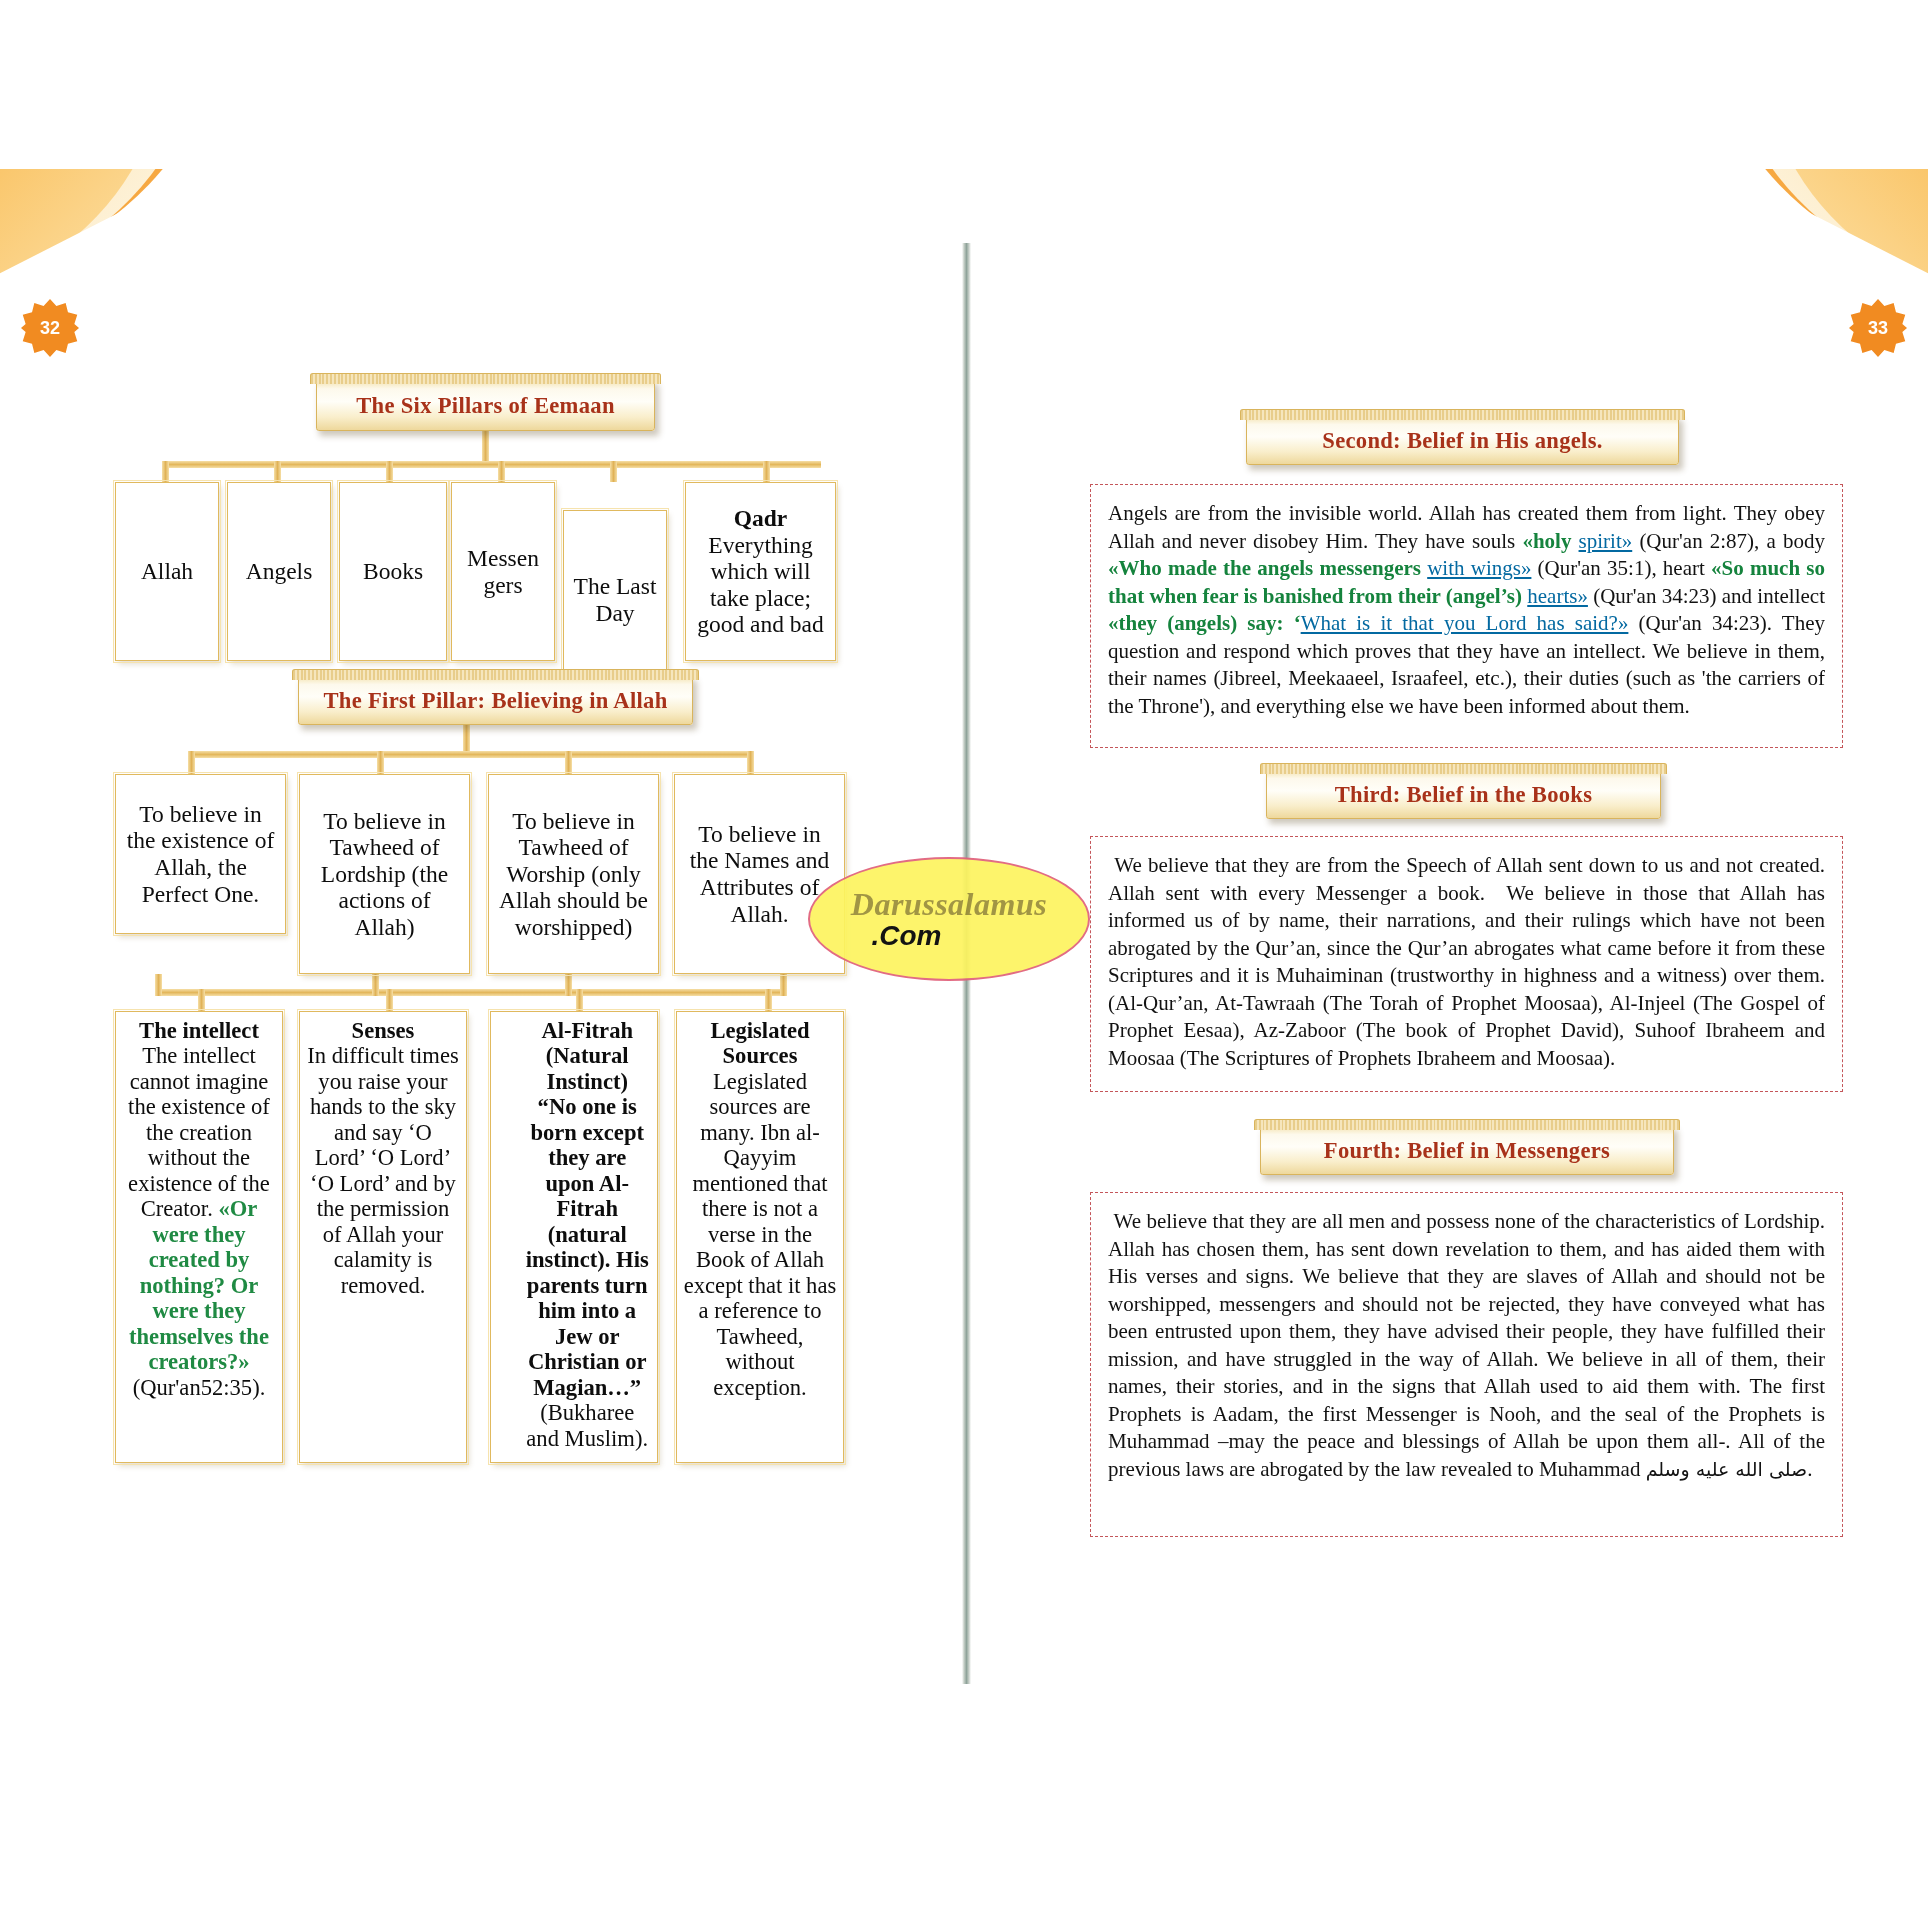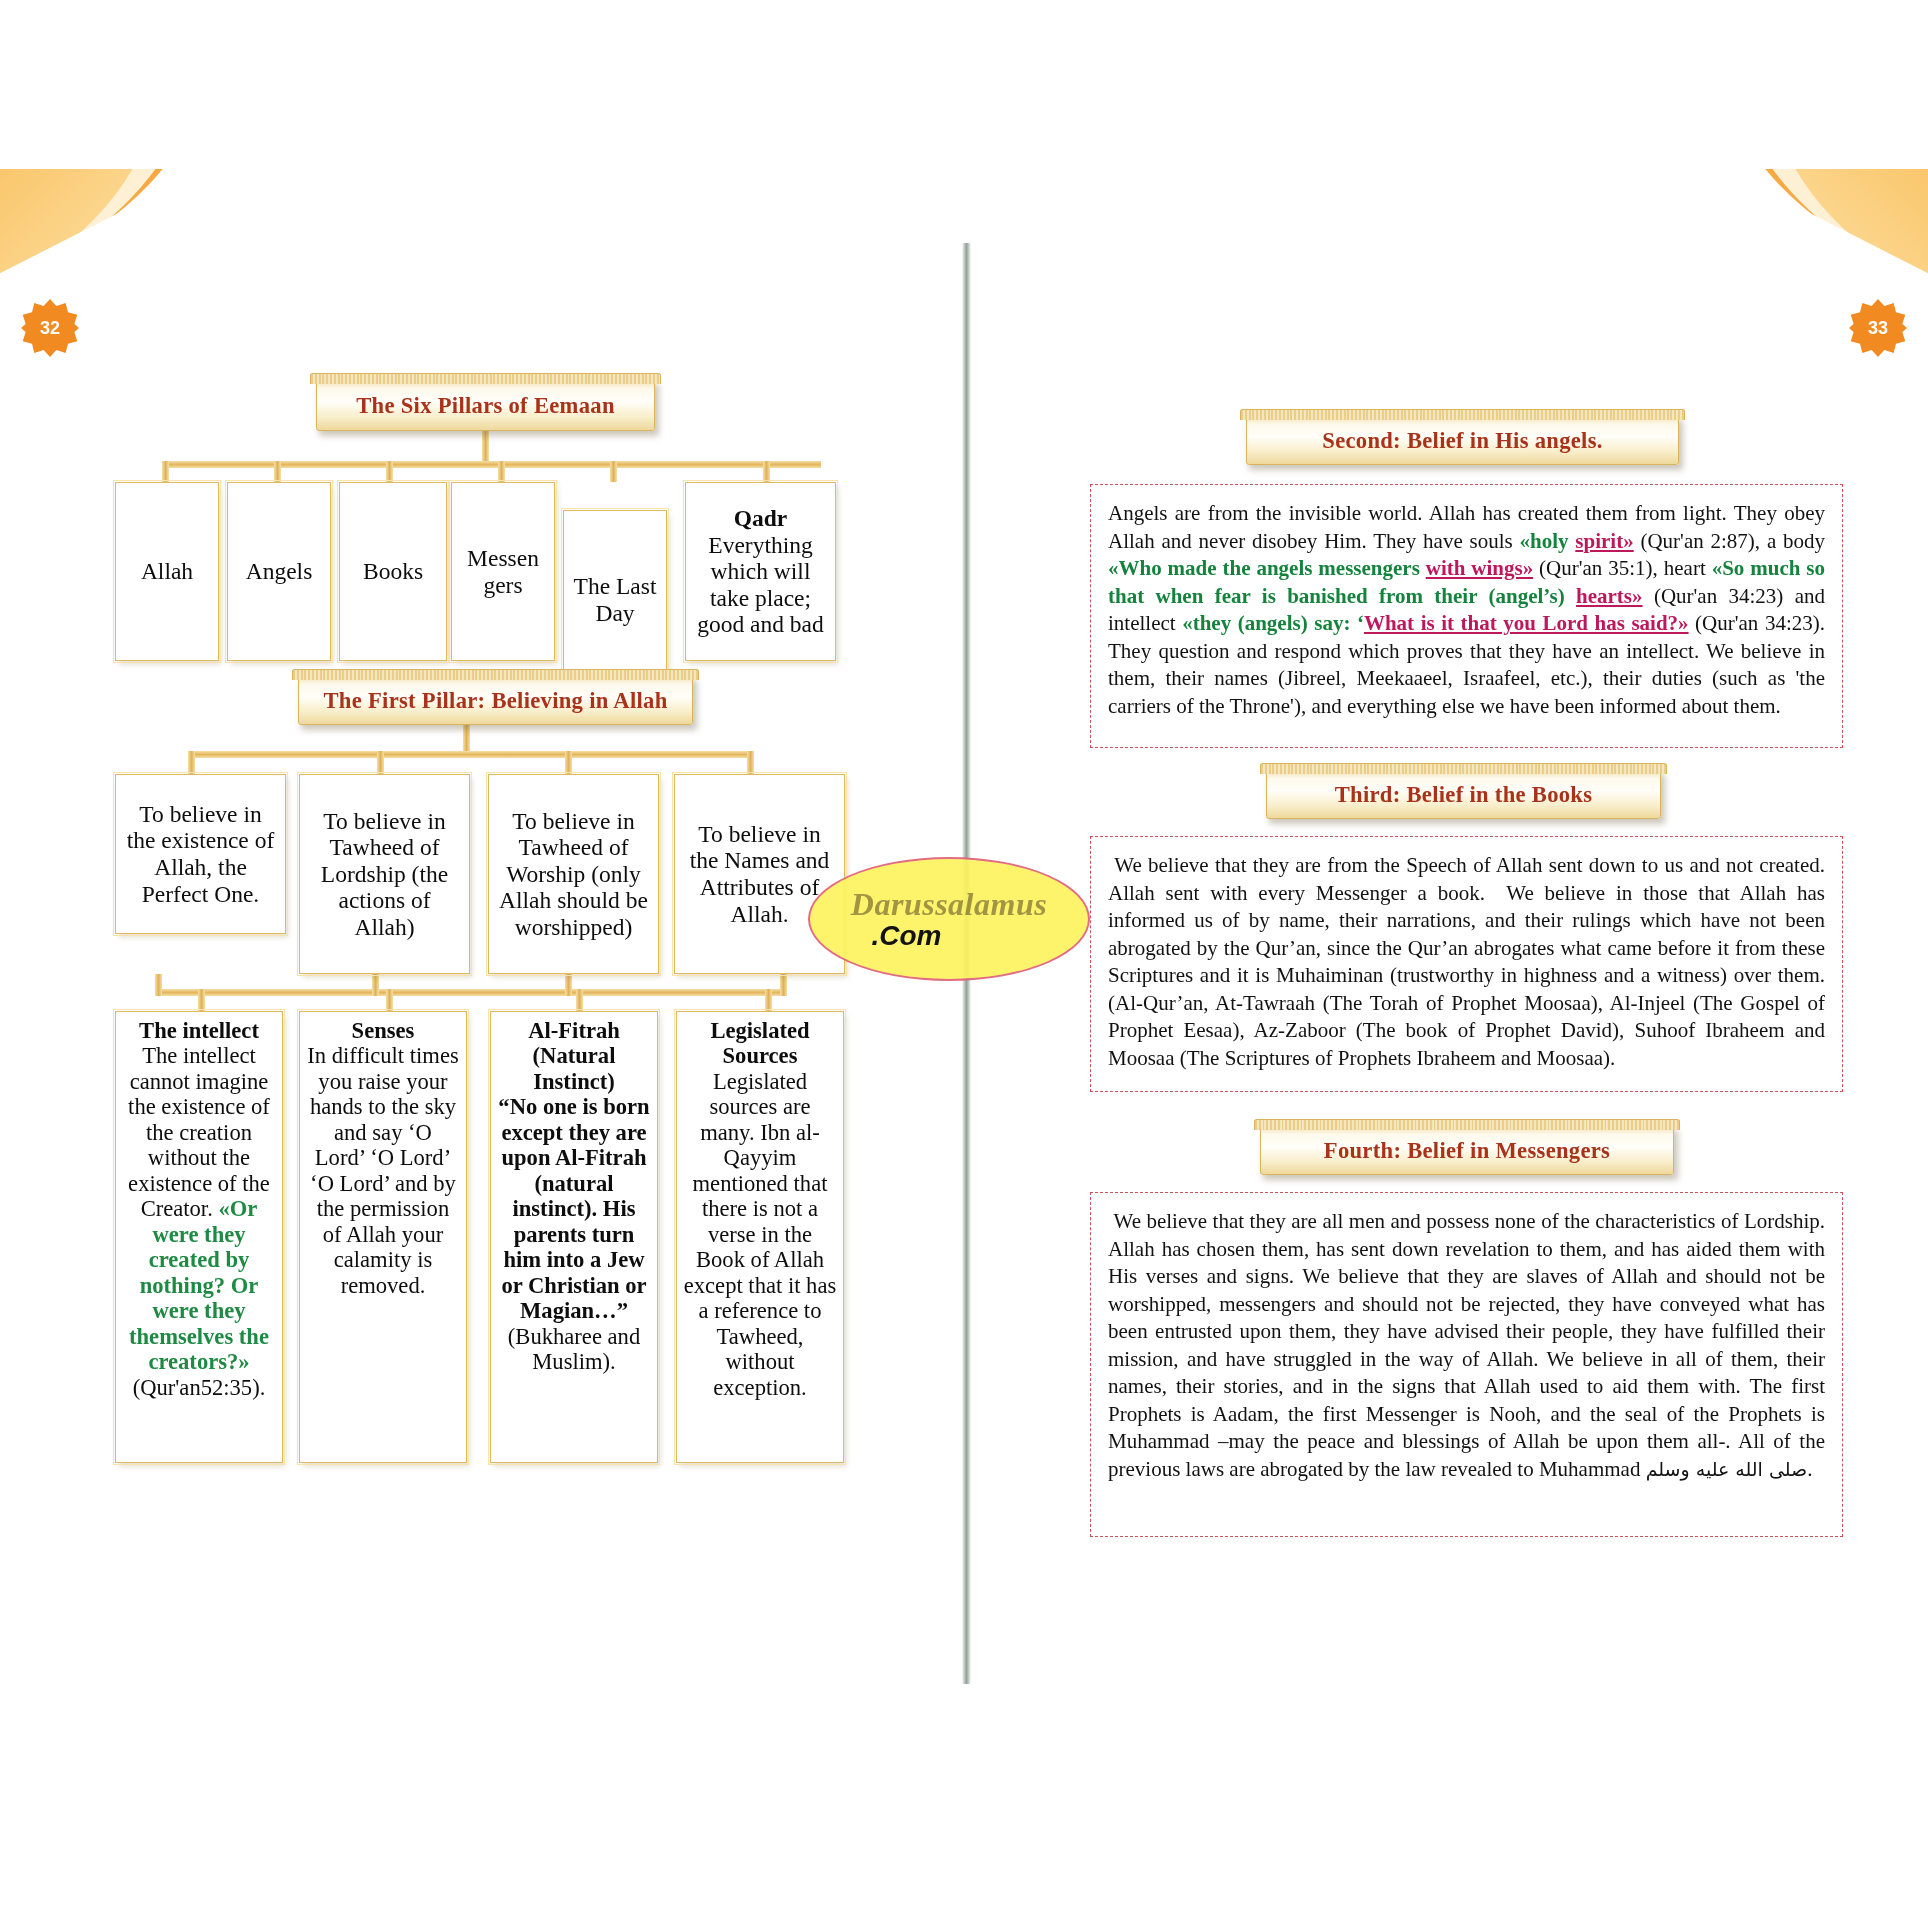"spirit»" .panel .gu { color: #be185d -> #0369a1; font-weight: bold -> normal }
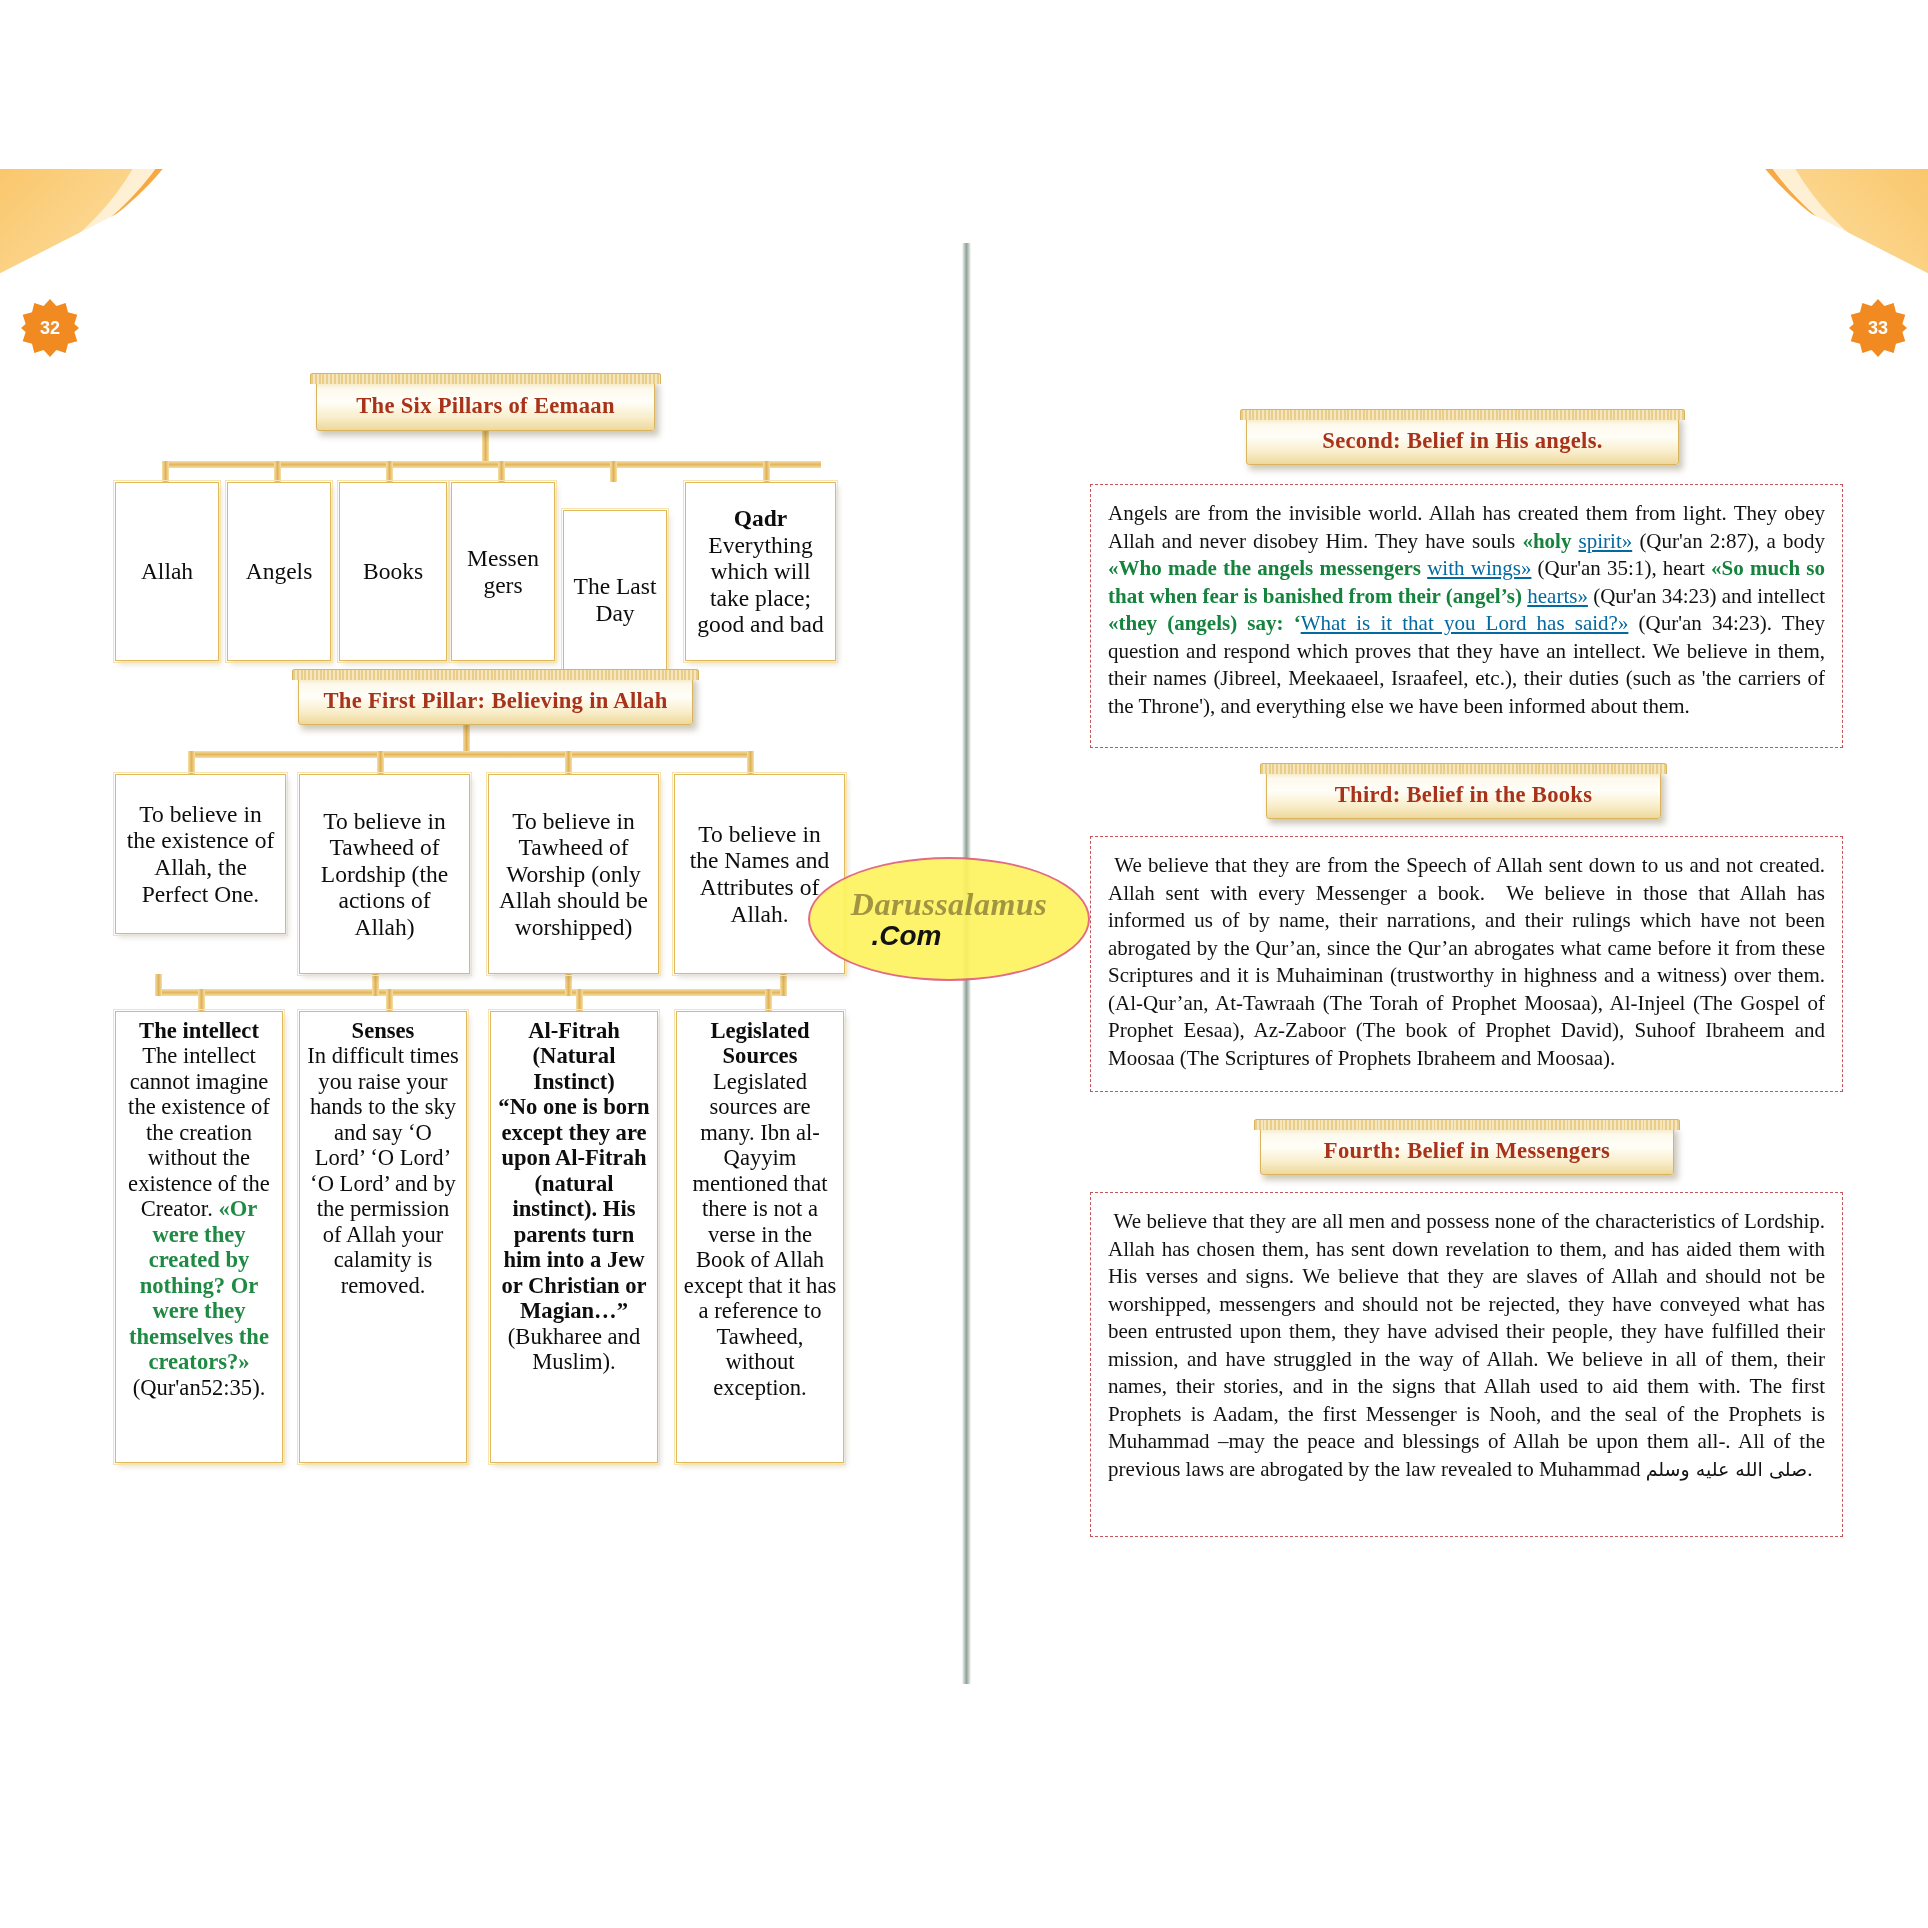"Al-Fitrah (Natural Instinct)" div.fbox { padding-left: none -> 33px }
